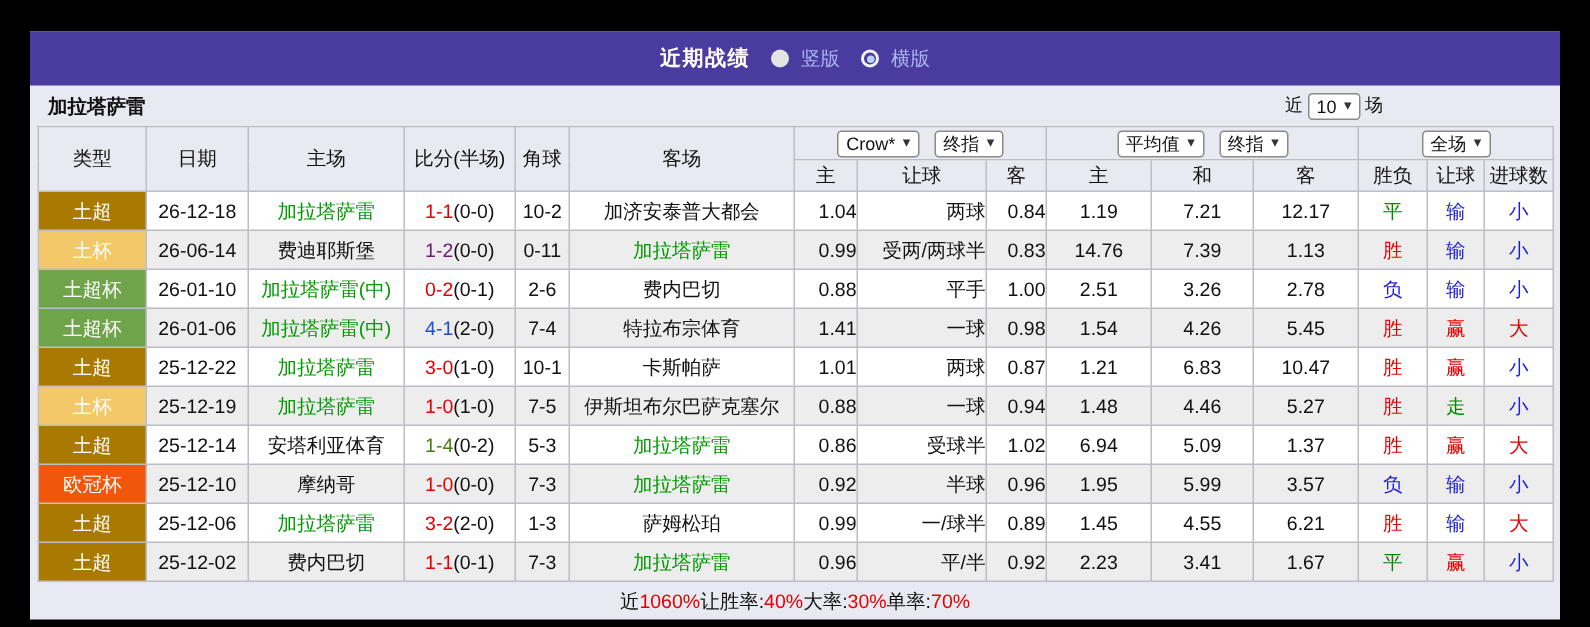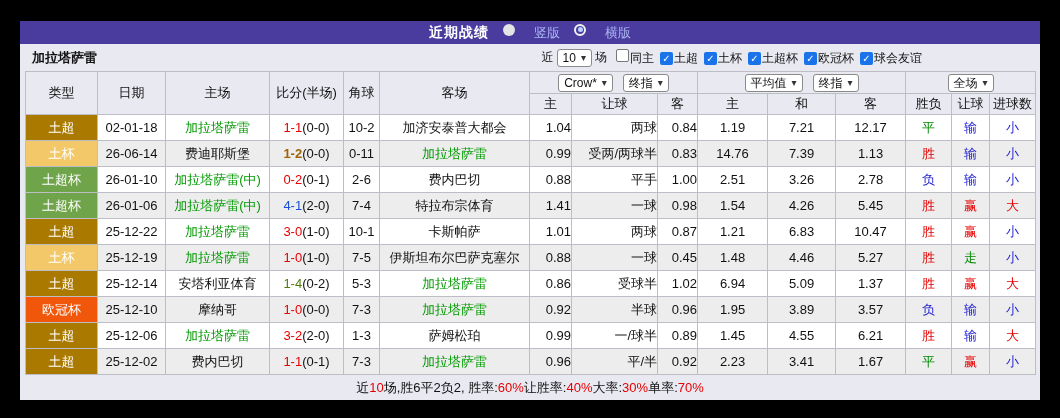"近期战绩" .titlebar { height: 23px -> 36px }
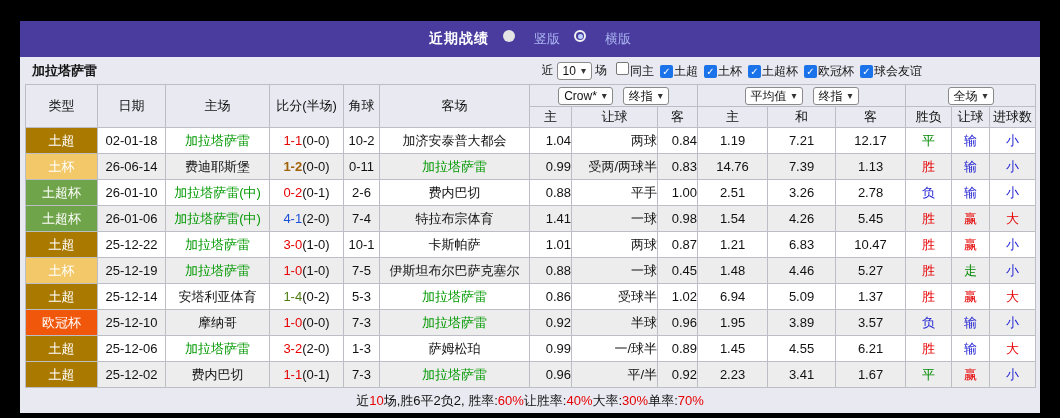"竖版" .radio-opt { align-items: none -> center; gap: 19px -> 8px }
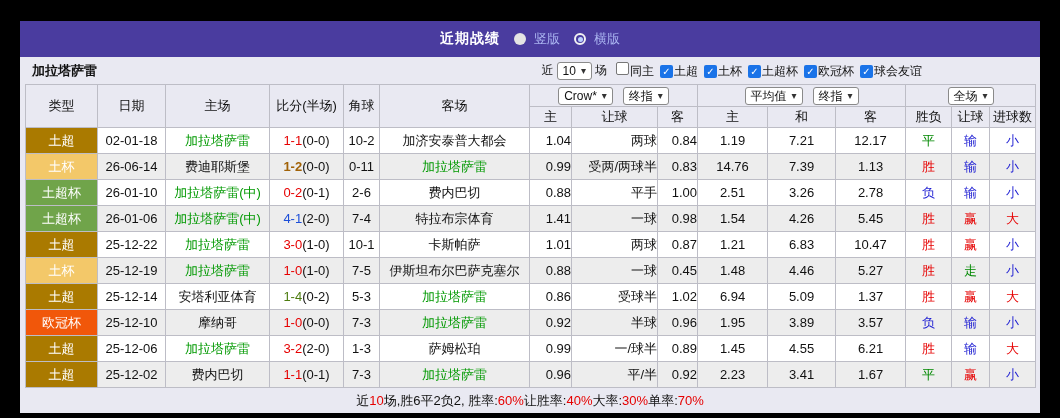"同主 ✓ 土超 ✓ 土杯" span { html: <span><span></span><span>同主</span><span>✓</span><span>土超</span><span>✓</span><span>土杯</span><span>✓</span><span>土超杯</span><span>✓</span><span>欧冠杯</span><span>✓</span><span>球会友谊</span></span> -> none }
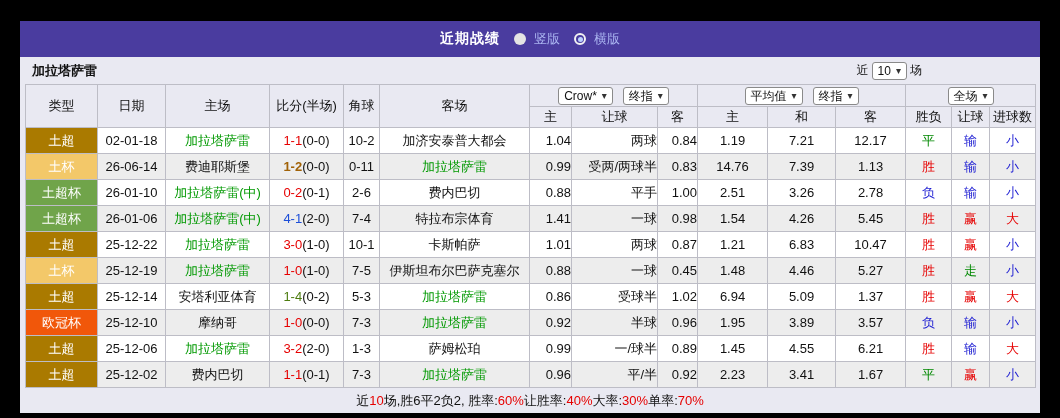"02-01-18" td { text: 02-01-18 -> 26-12-18 }
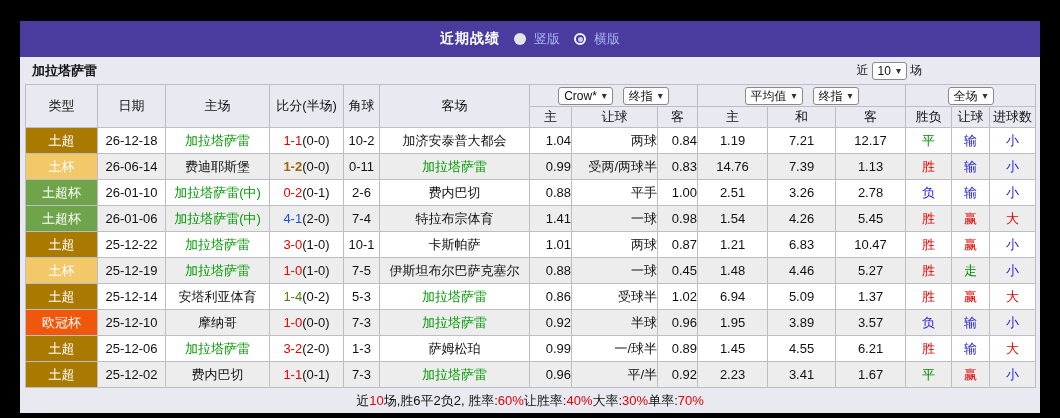"1-2" span.score-main { color: #a16207 -> #701a75; font-weight: bold -> none }
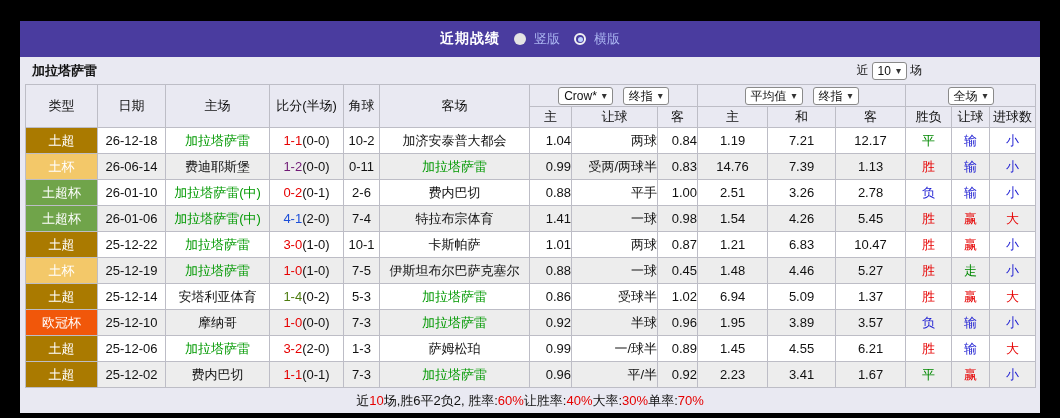"0.45" td.crow { text: 0.45 -> 0.94 }
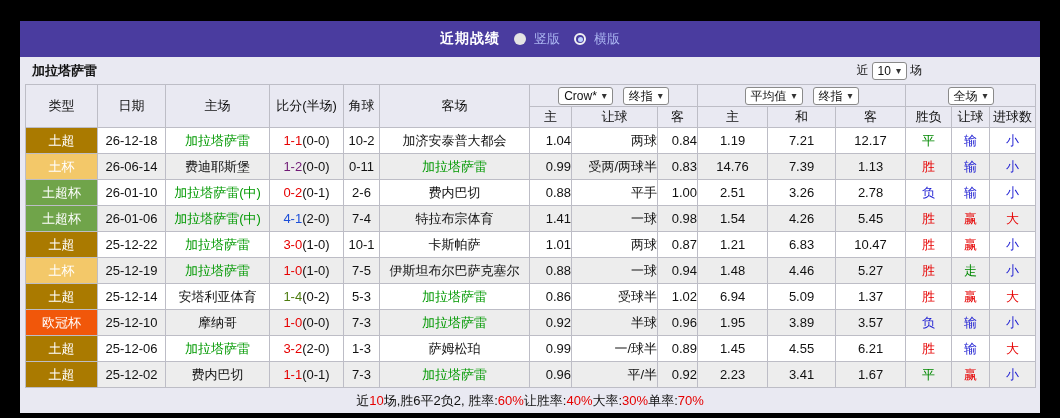"3.89" td.avg { text: 3.89 -> 5.99 }
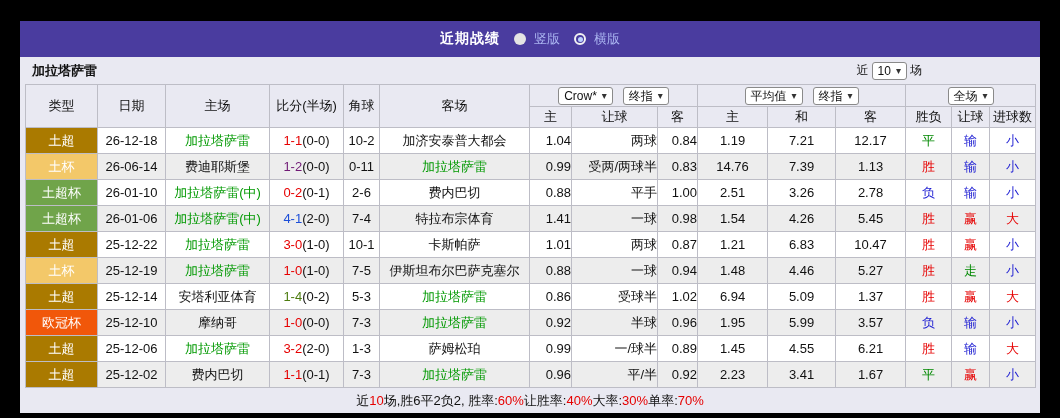"场,胜6平2负2, 胜率:" span { html: <span>场,胜6平2负2, 胜率:</span> -> none }
